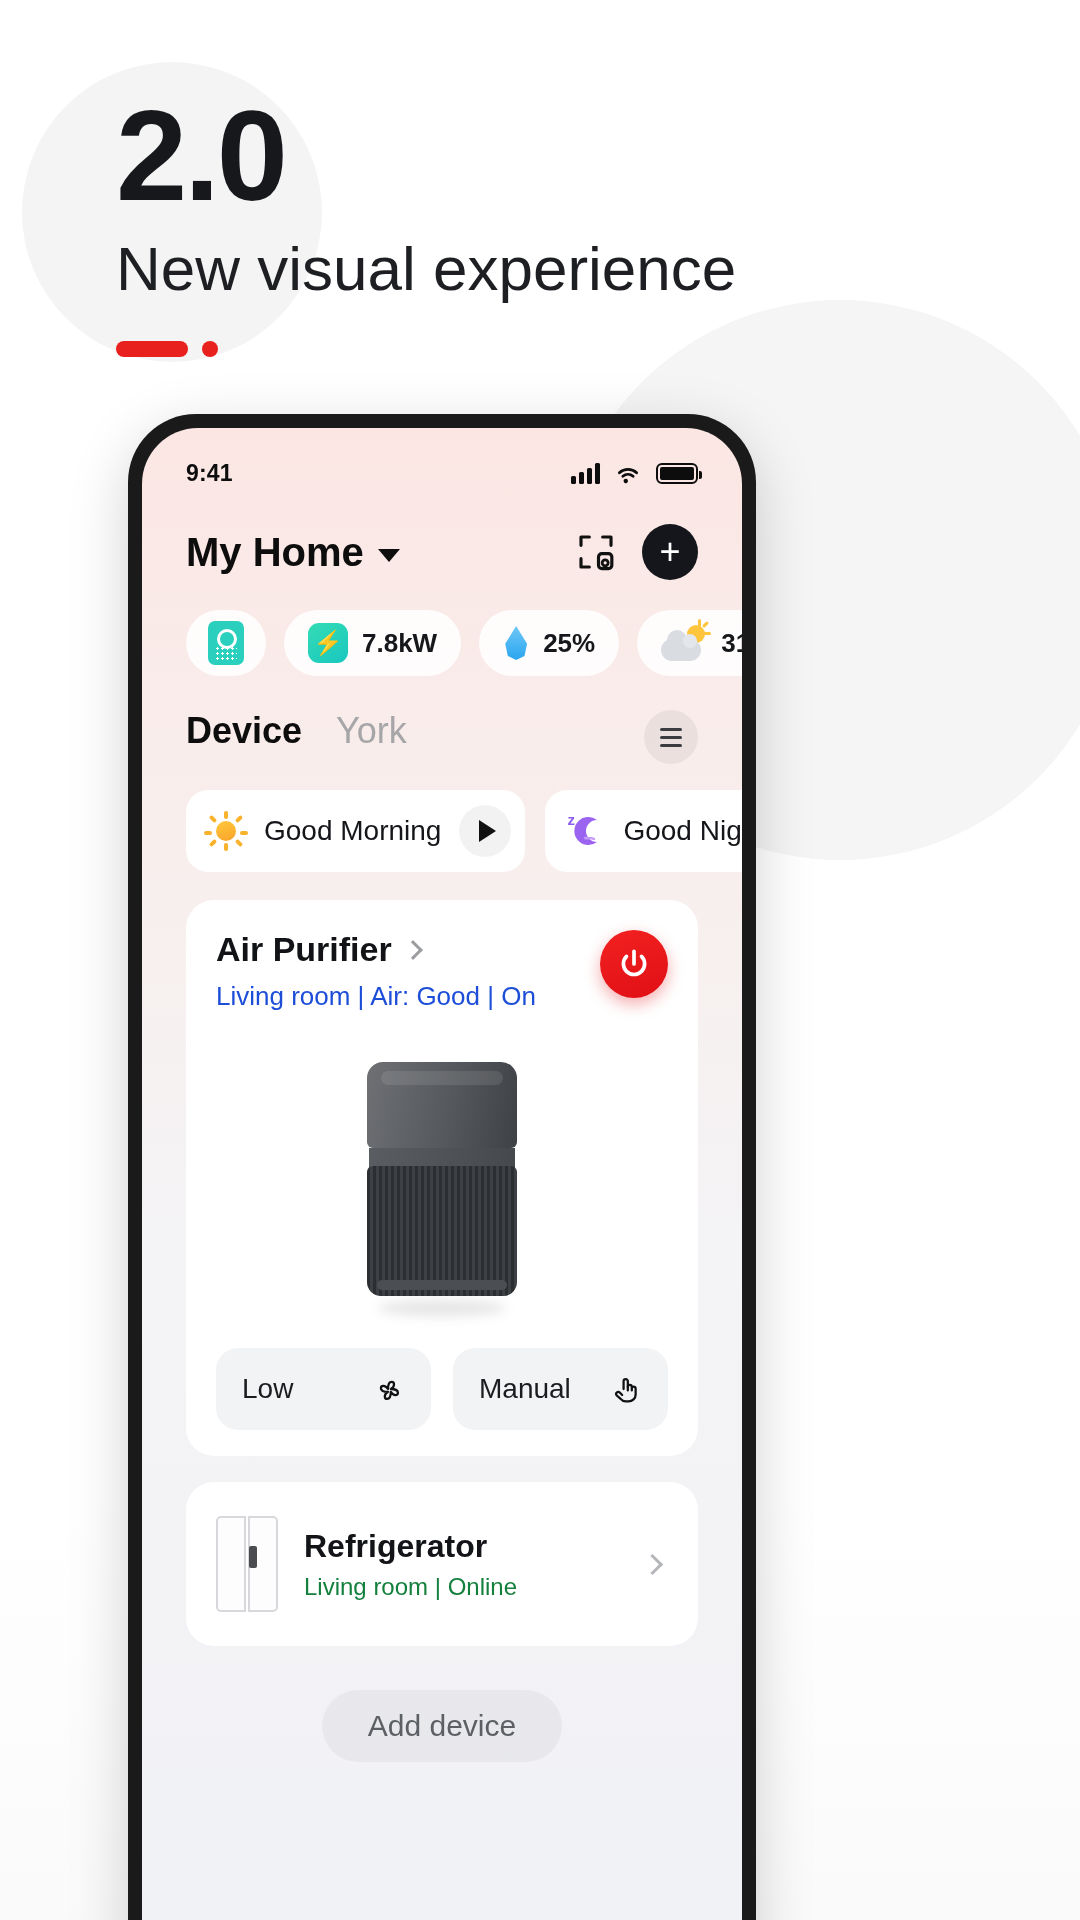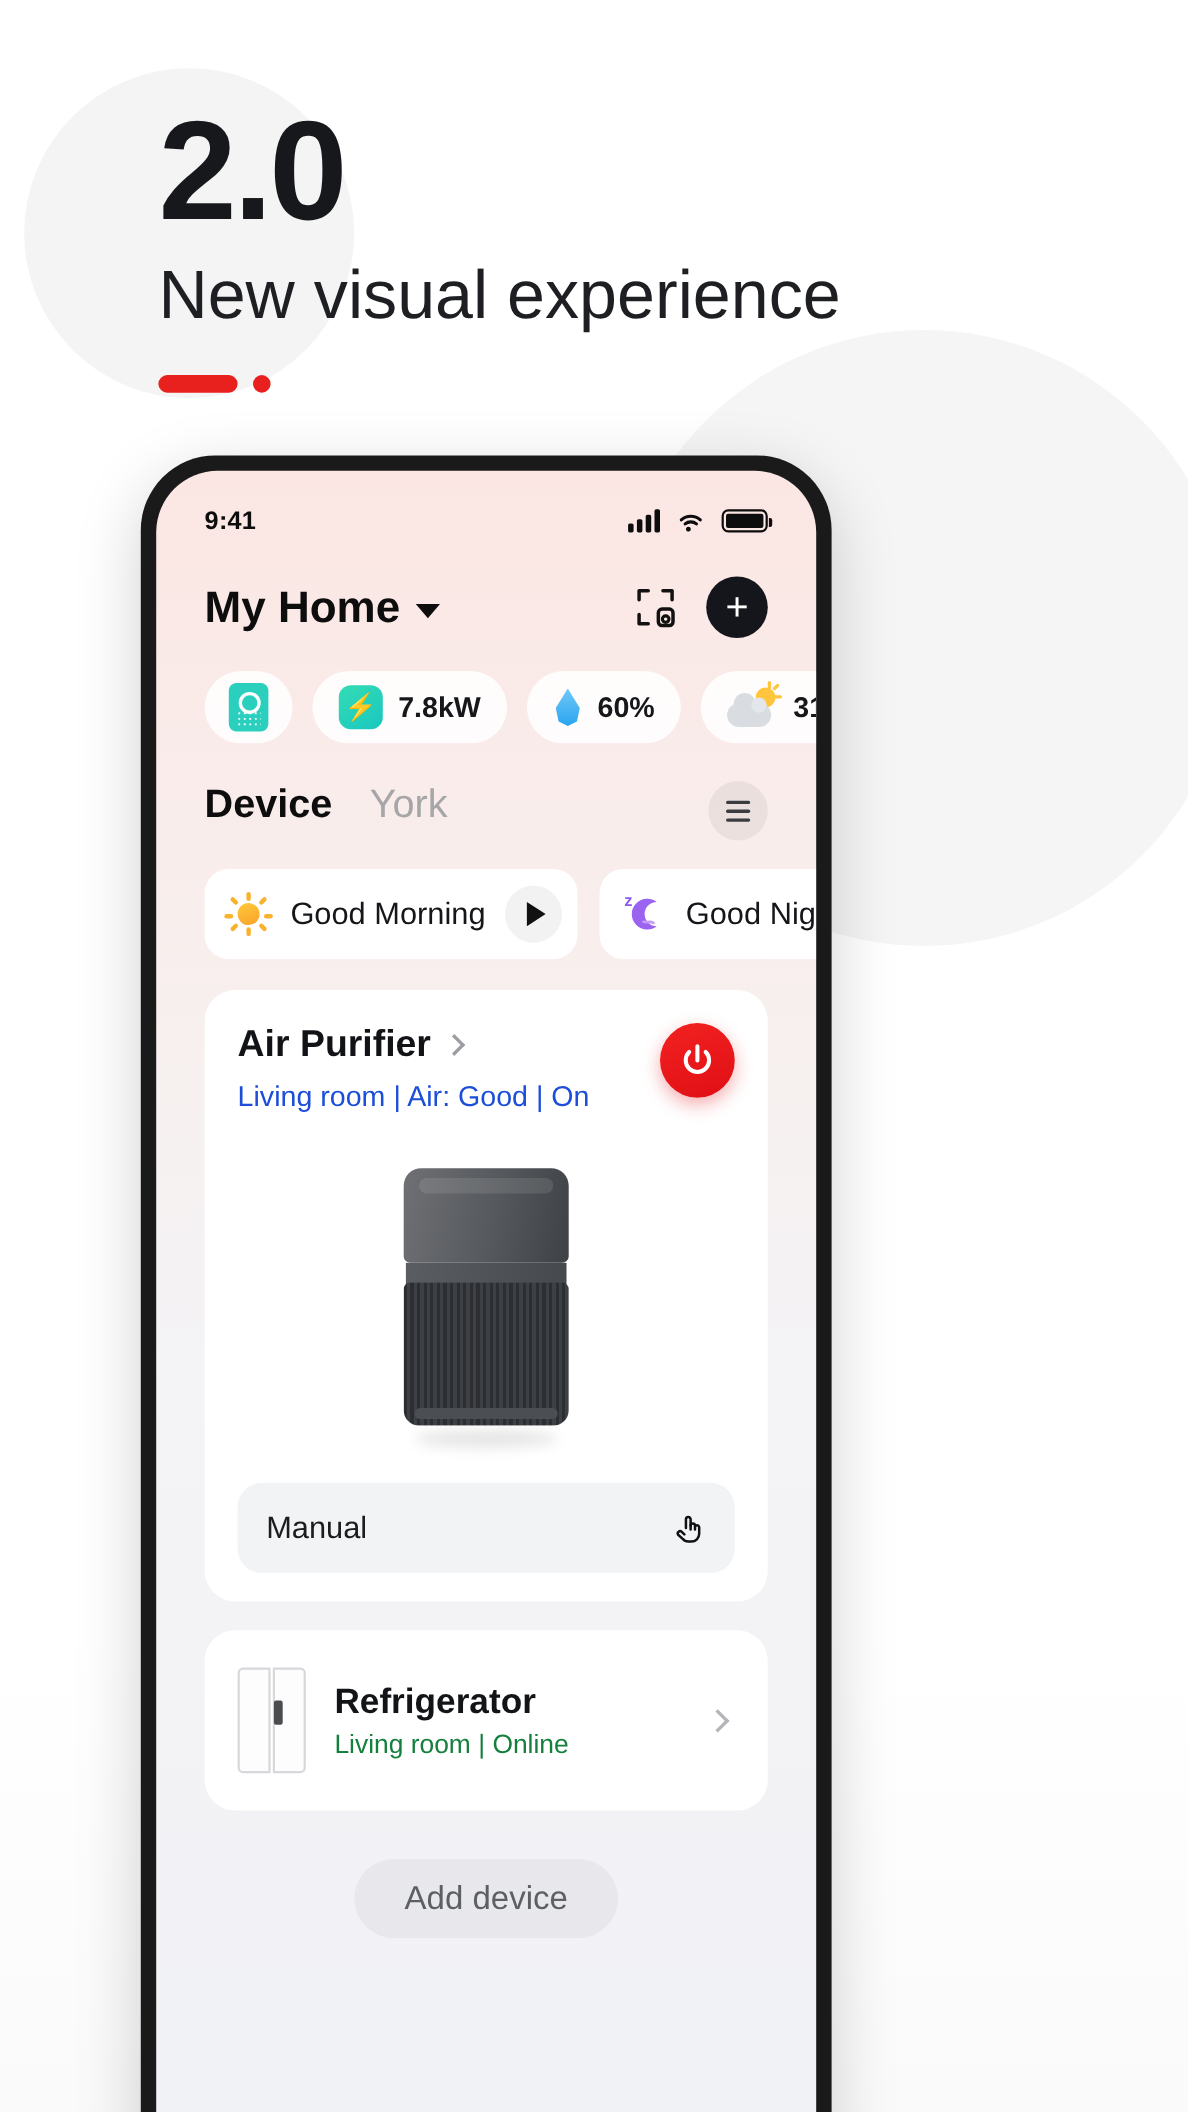"2.0" .hero { left: 144px -> 116px }
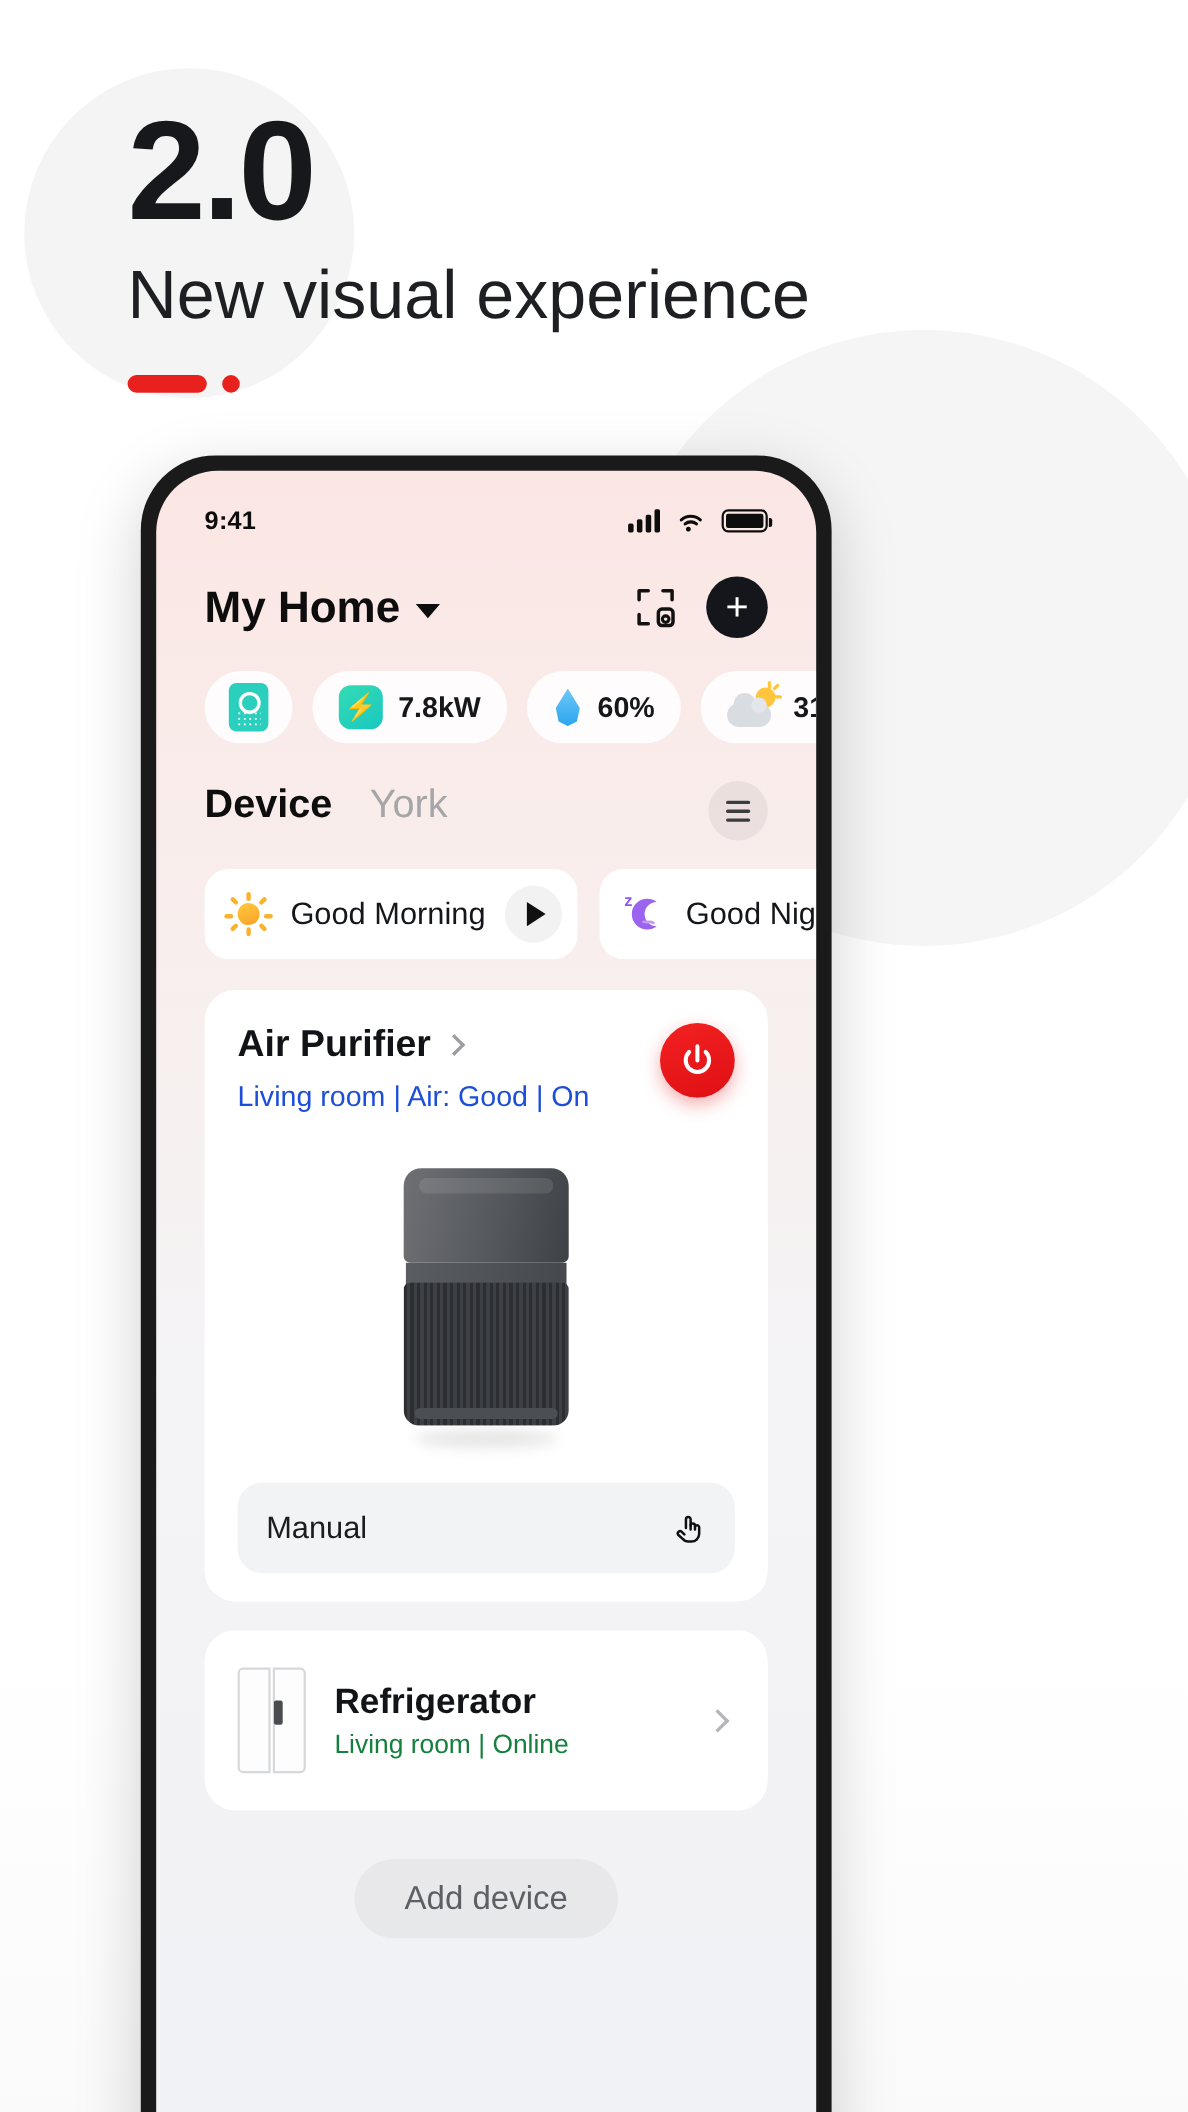"60%" span { text: 60% -> 25% }
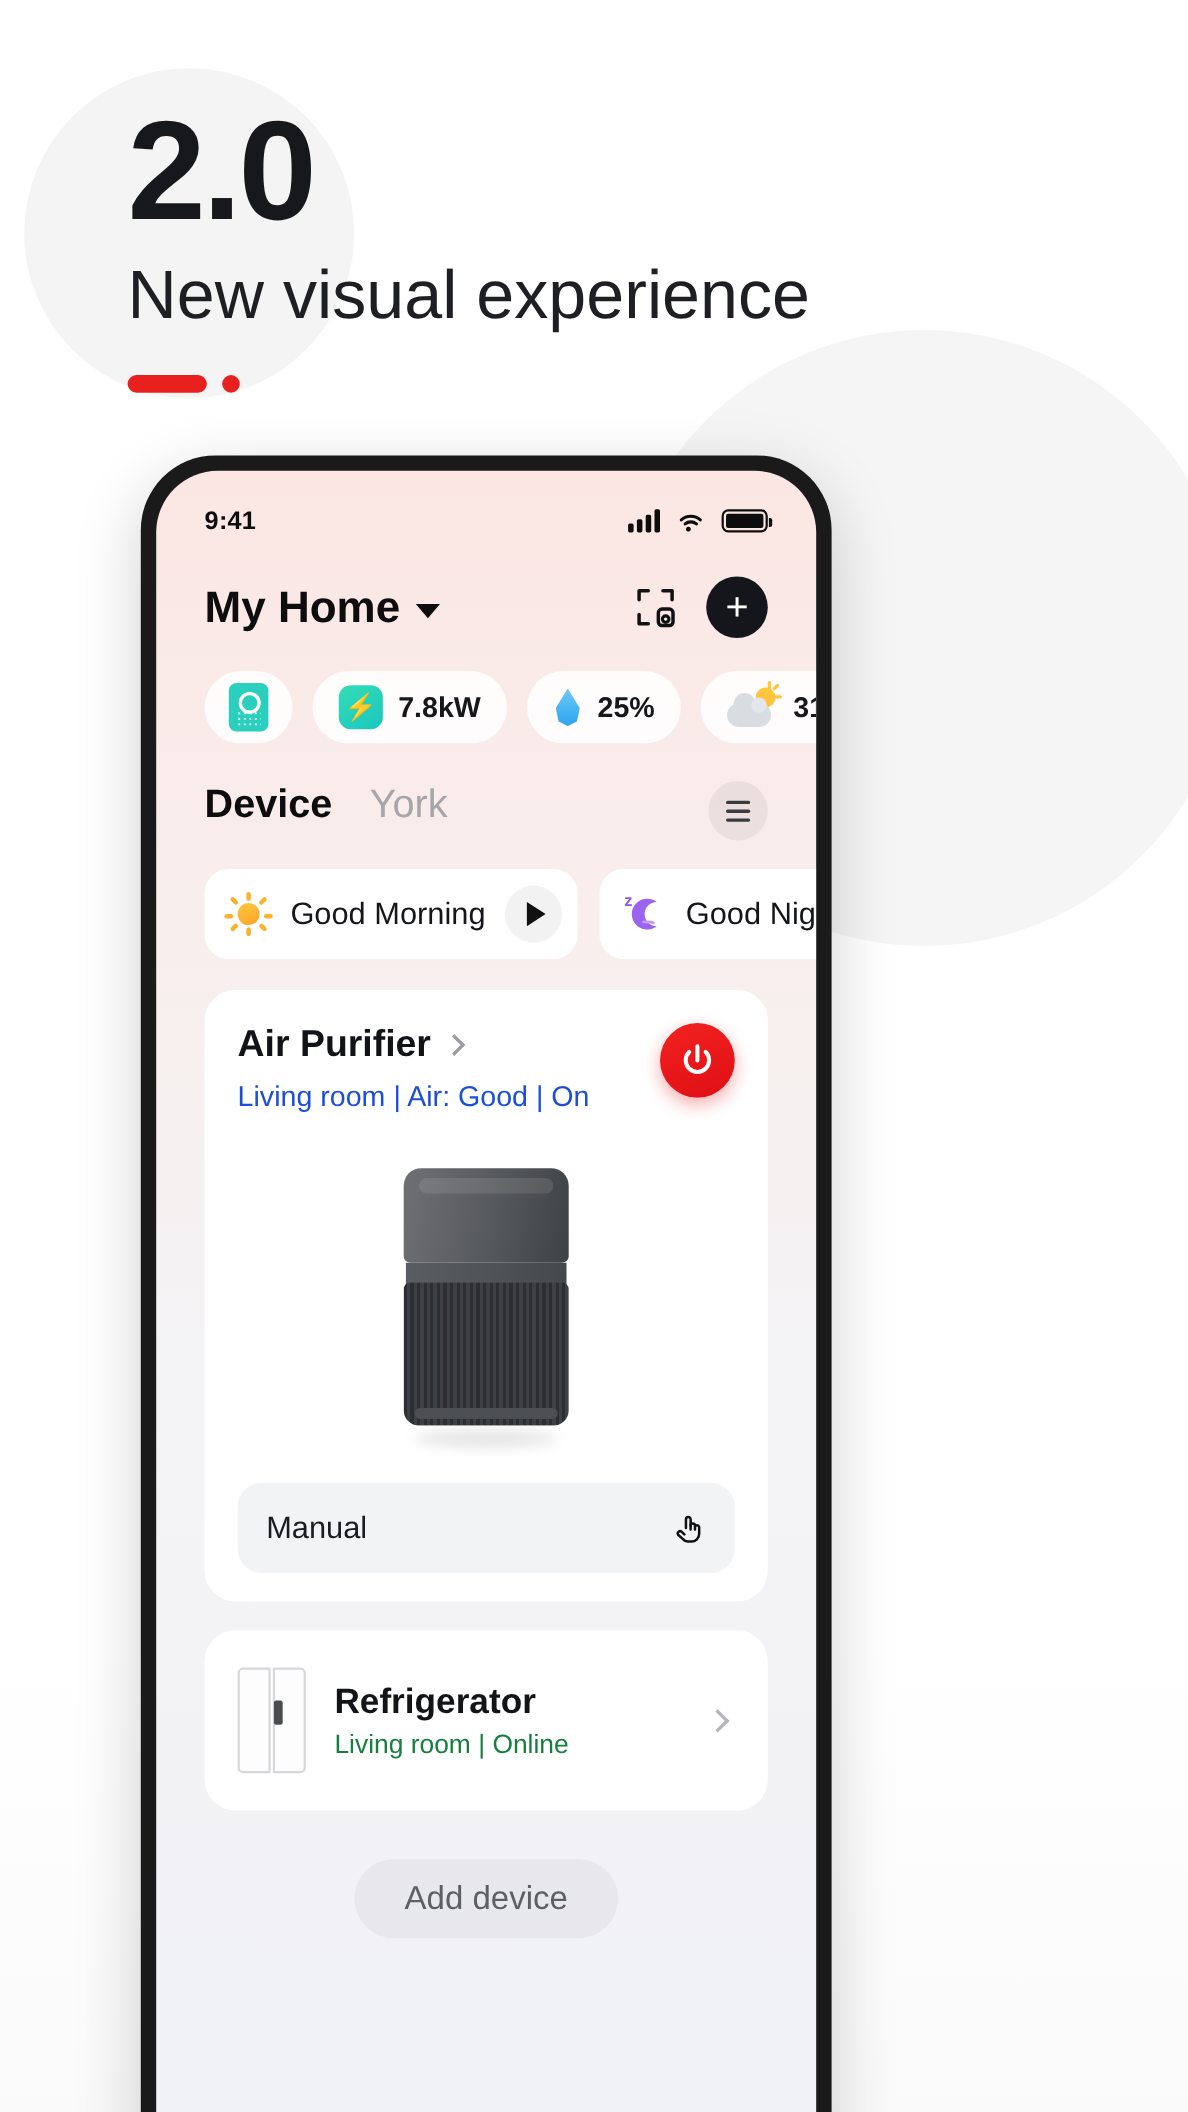"Low" div.ctrl { html: none -> <div> <span>Low</span> <svg> <path></path> </svg> </div> }
